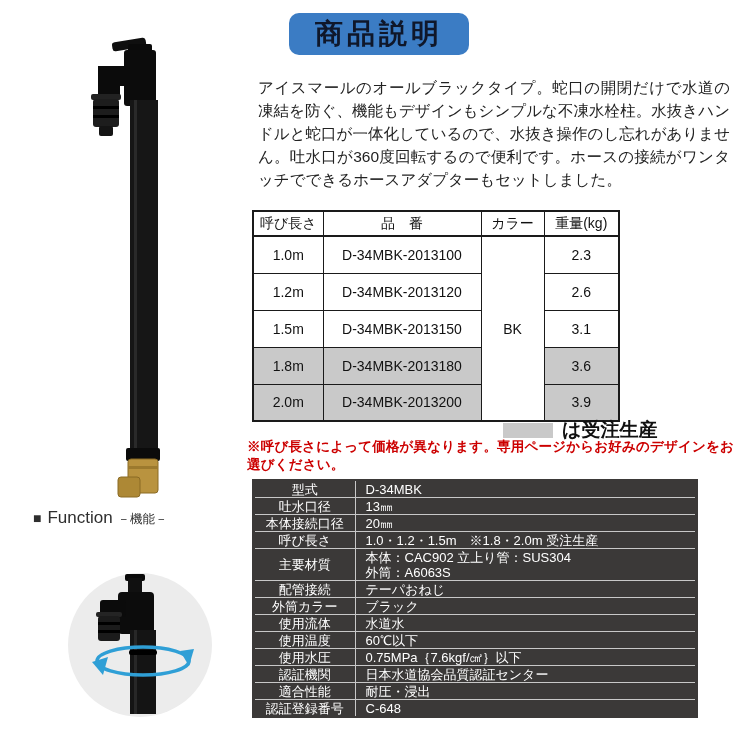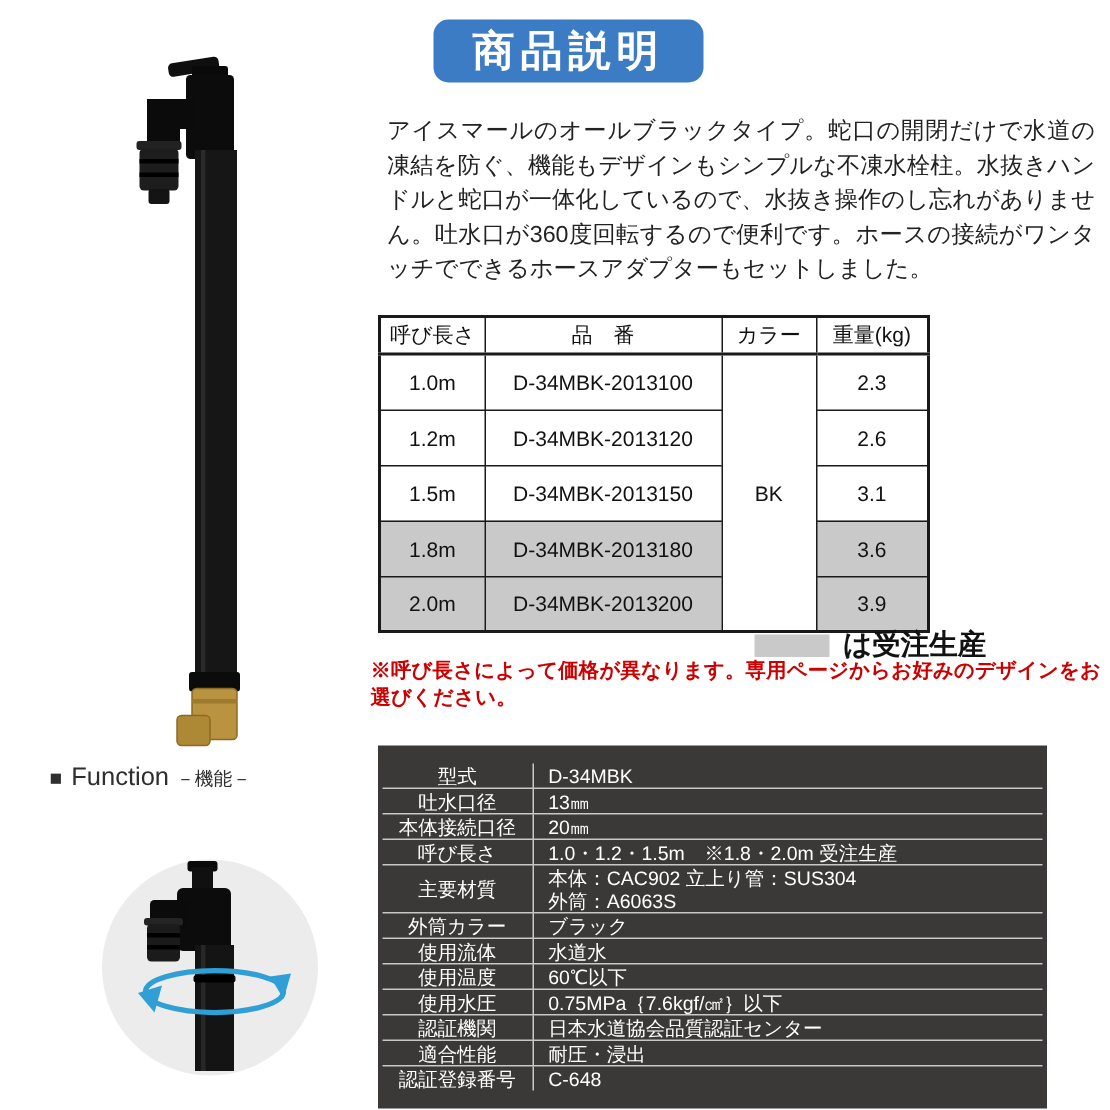"商品説明" .badge span { color: #ffffff -> #0f172a }
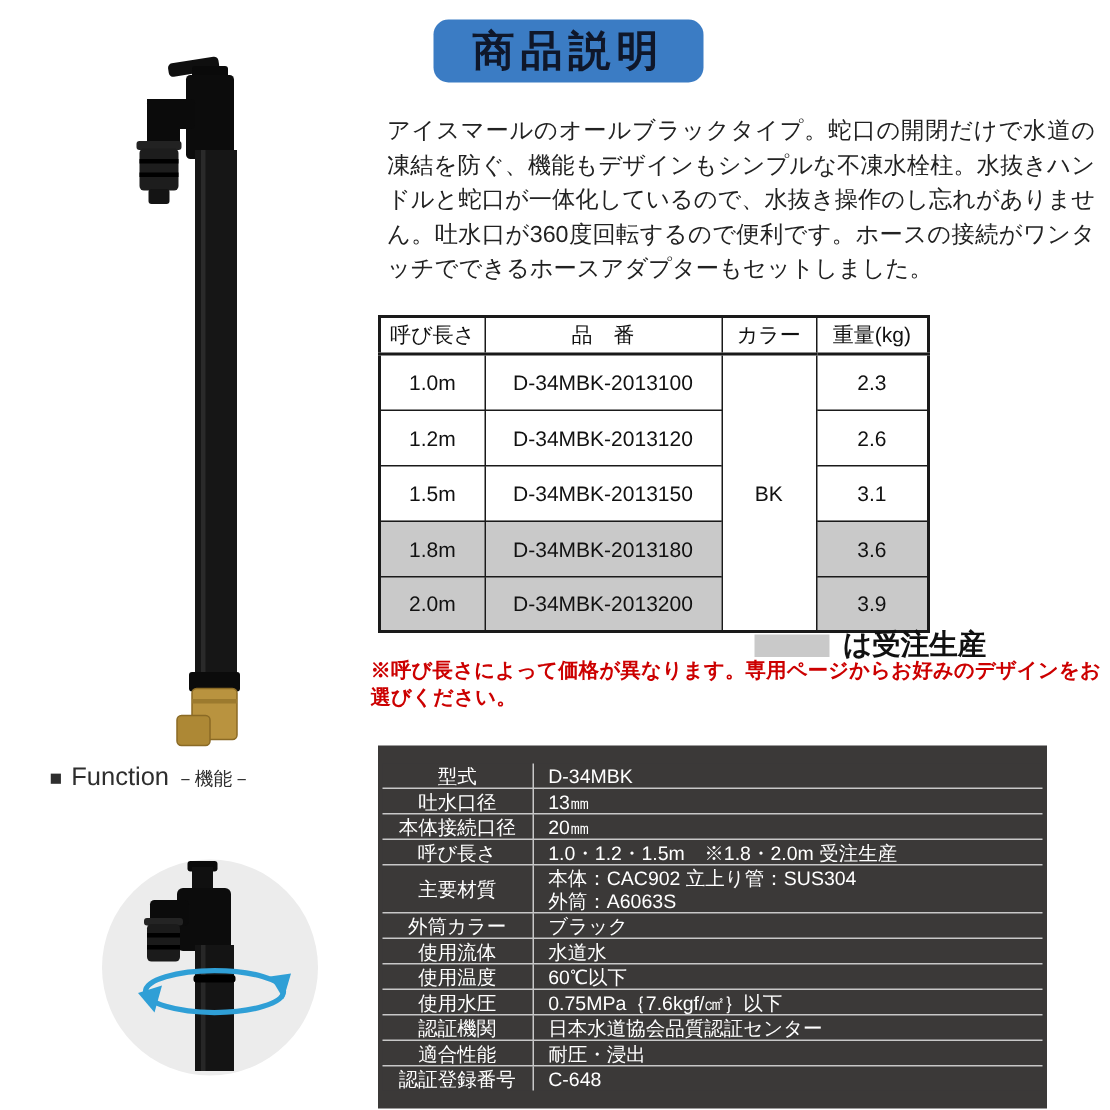"型式" .spec-wrap { padding: 12px 3px -> 2px 3px; top: 497px -> 479px }
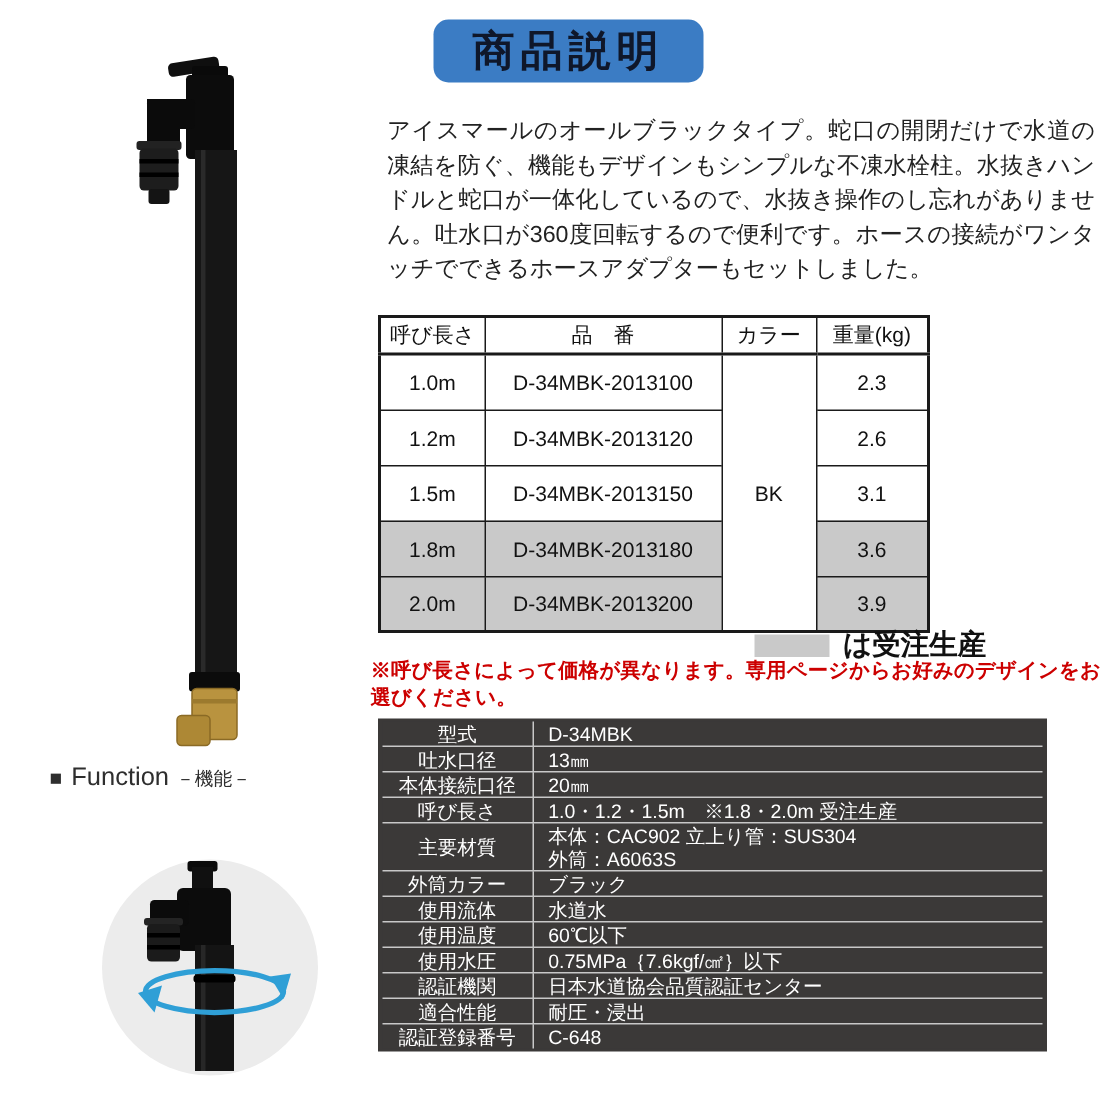"配管接続" tr { html: none -> <tr> <th>配管接続</th> <td>テーパおねじ</td> </tr> }
